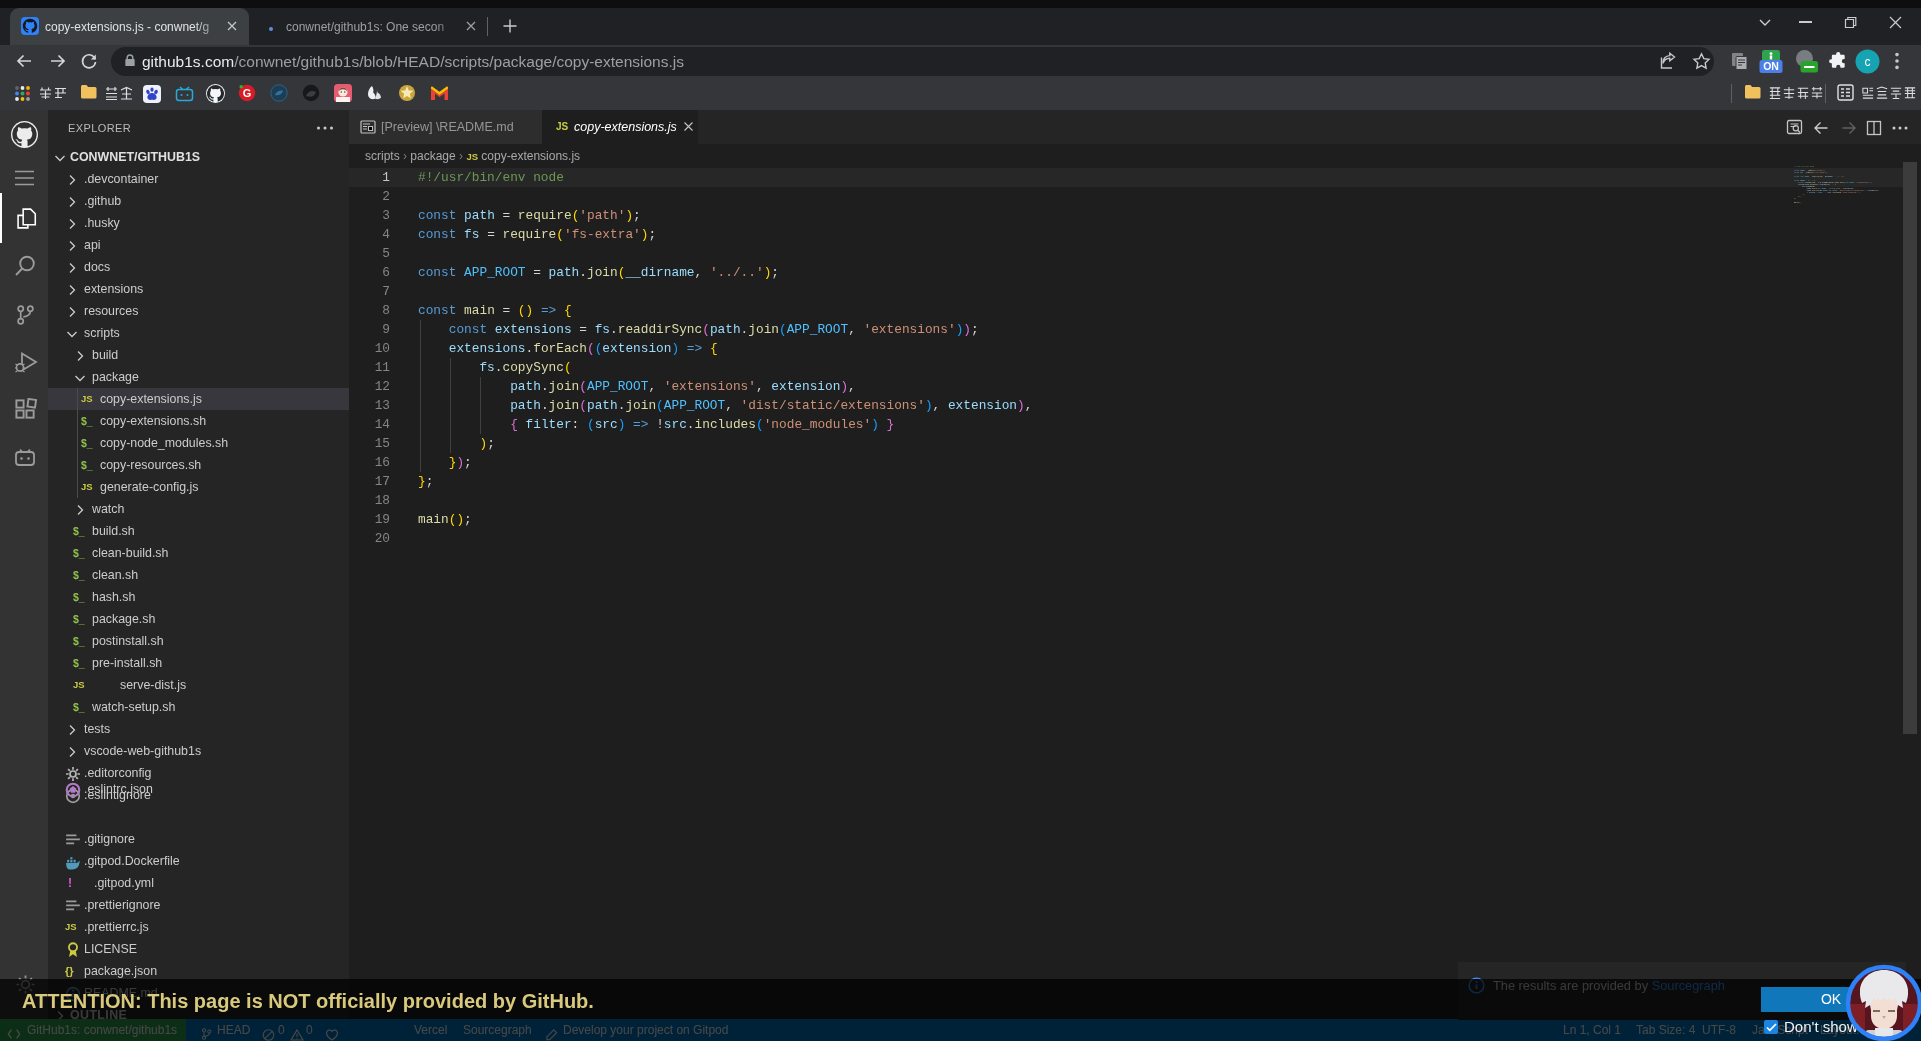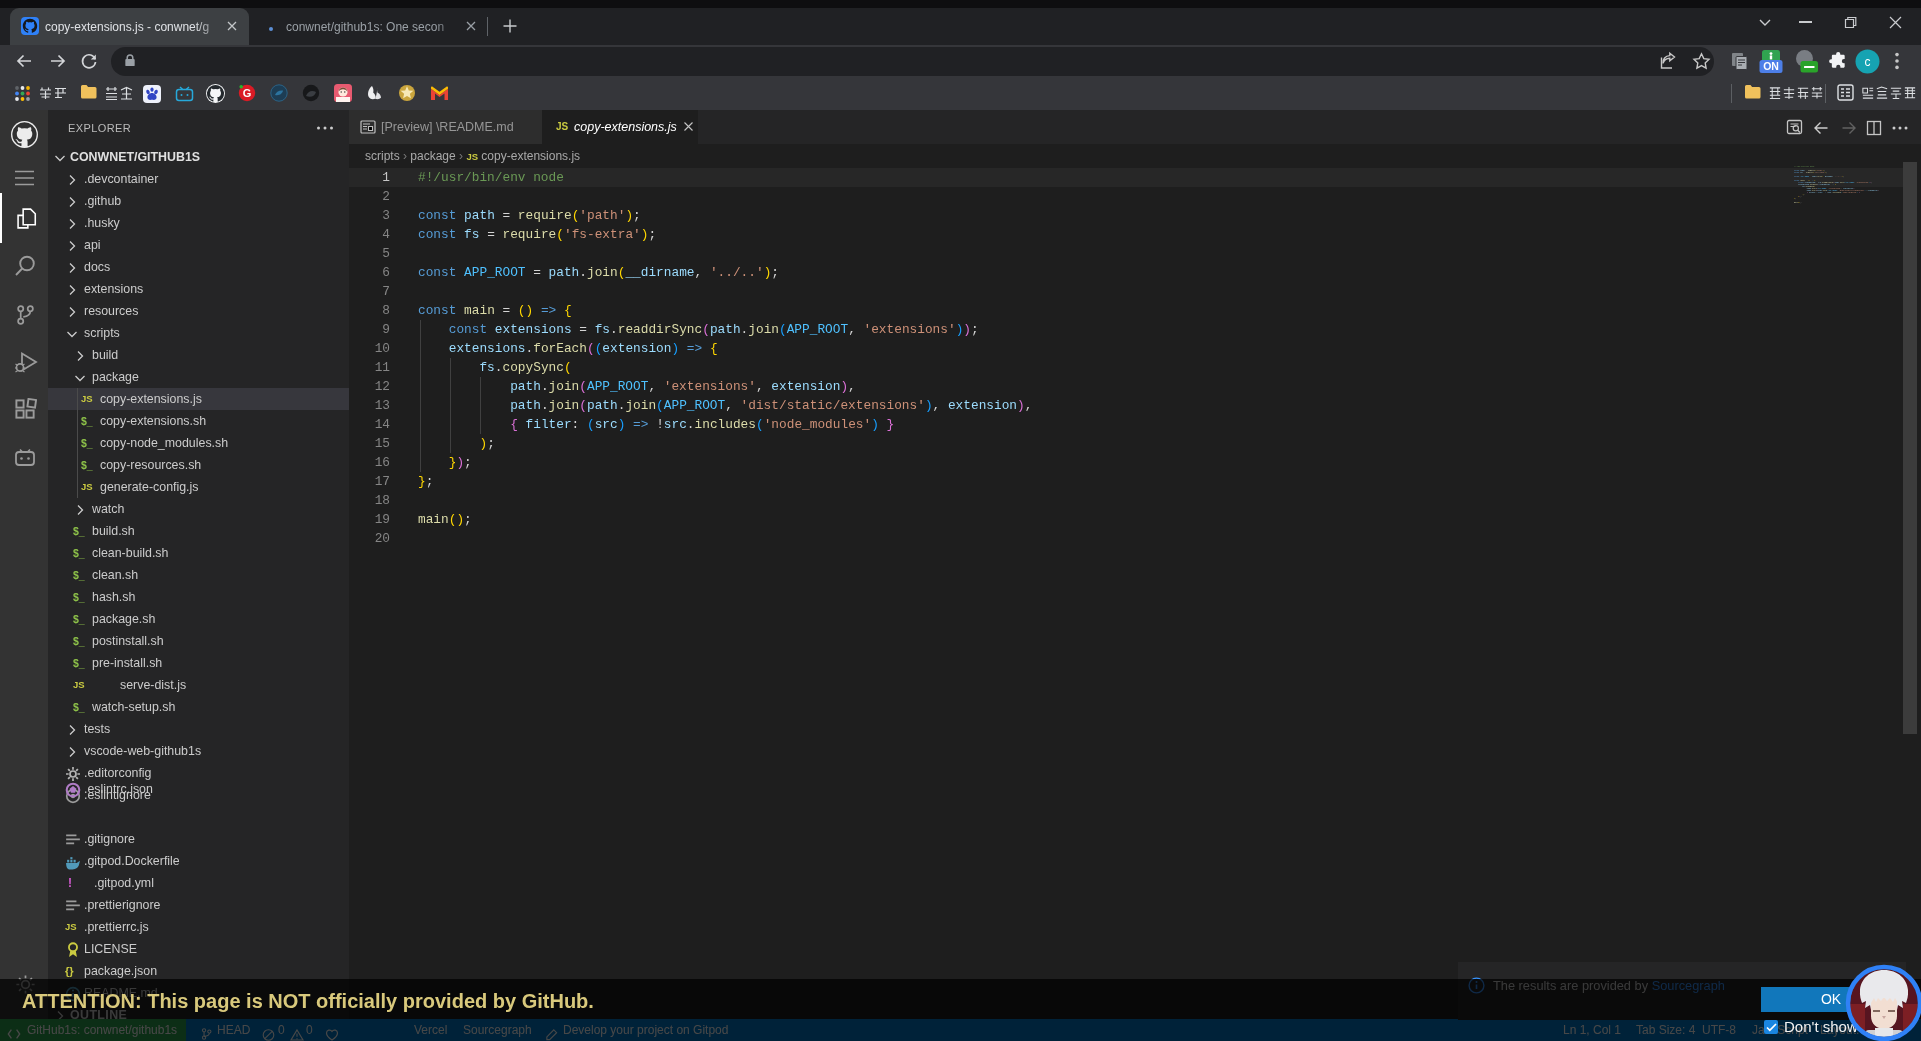"github1s.com/conwnet/github1s/blob/HEAD/" div.abs { html: none -> <div>github1s.com<span>/conwnet/github1s/blob/HEAD/scripts/package/copy-extensions.js</span></div> }
